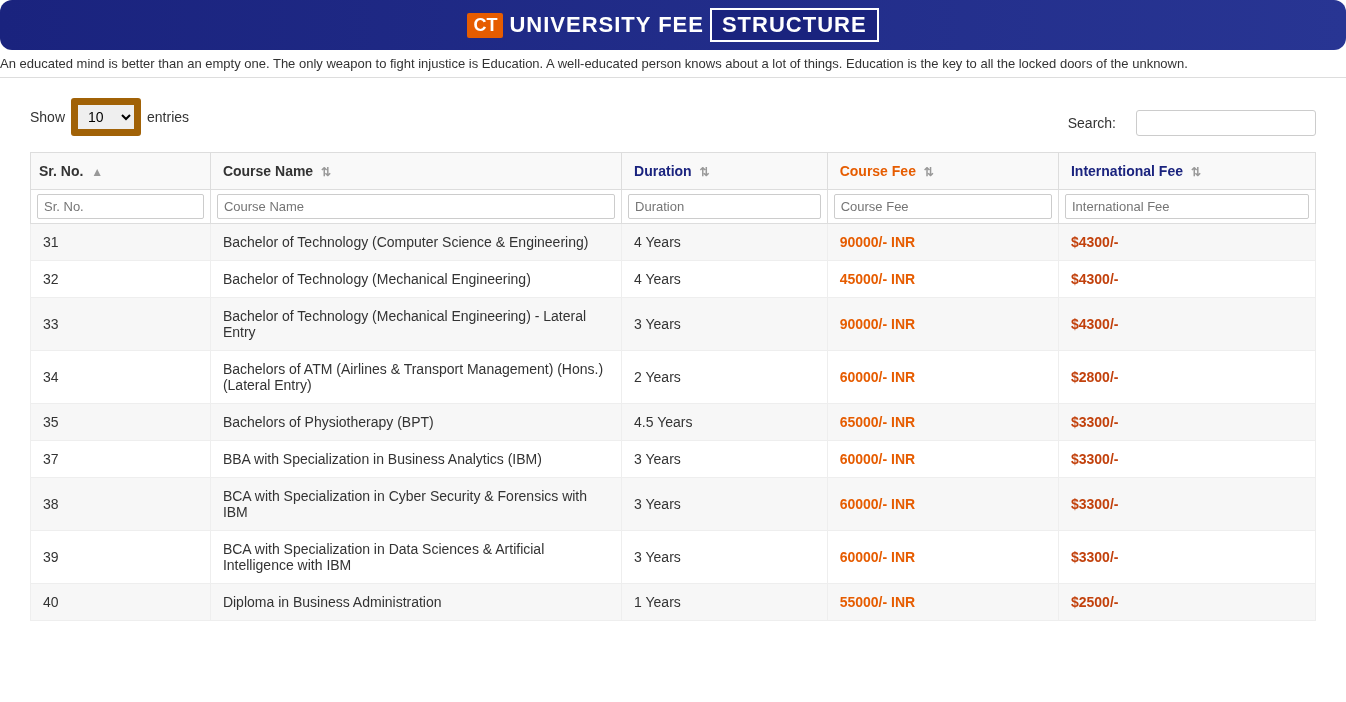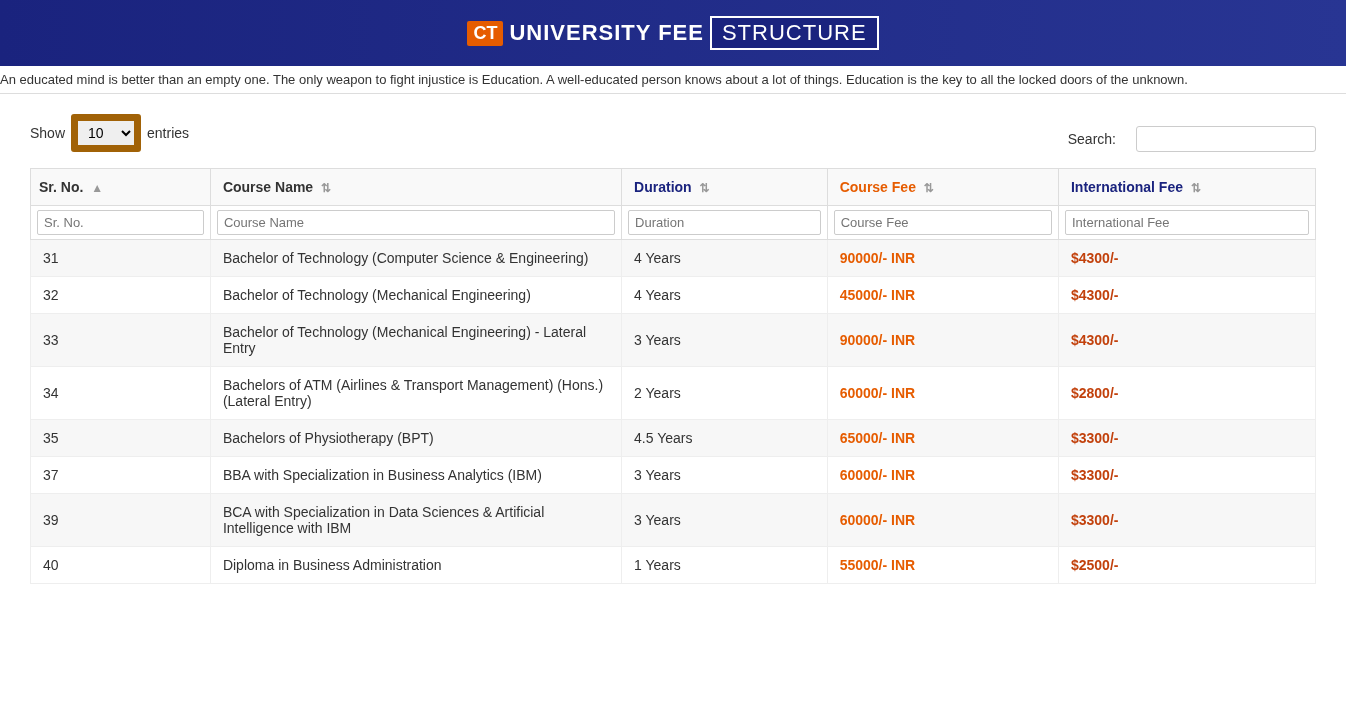"CT" .header-bar { border-radius: none -> 12px; padding: 16px 0 -> 8px 0 }
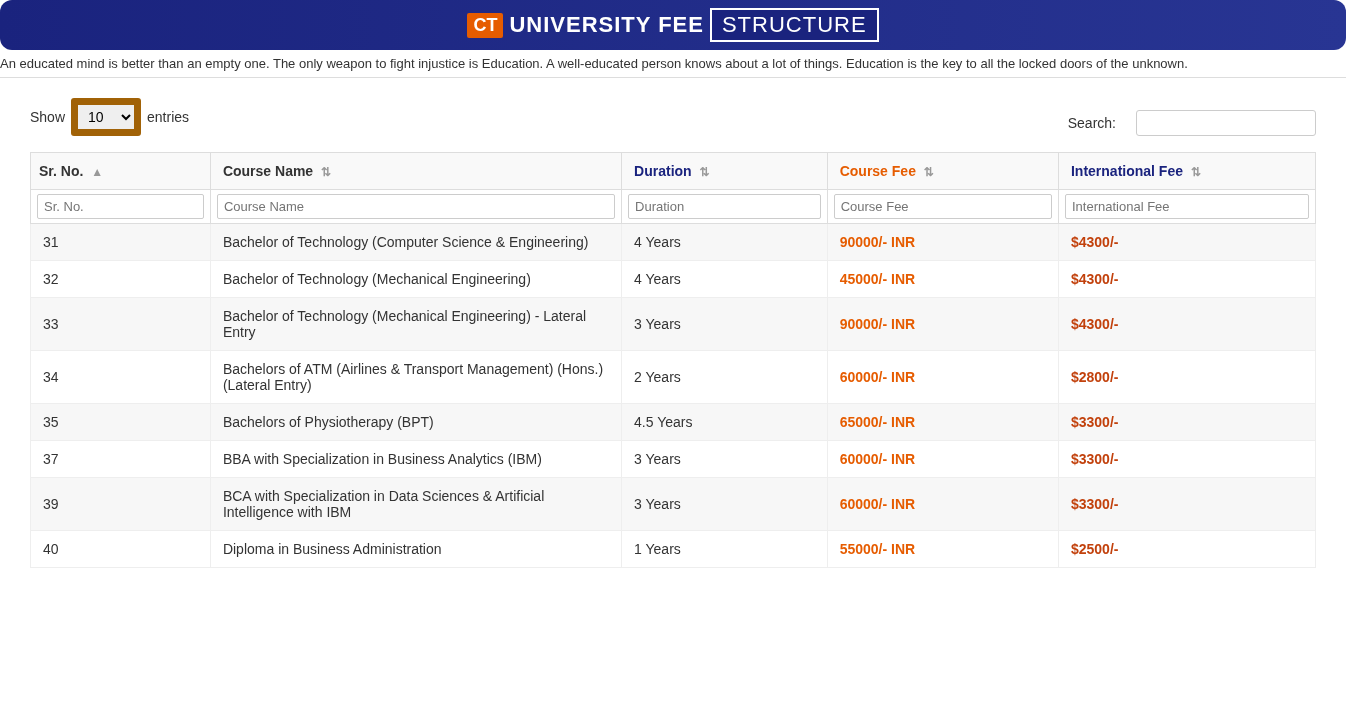"STRUCTURE" .fee-structure-box { font-weight: normal -> bold }
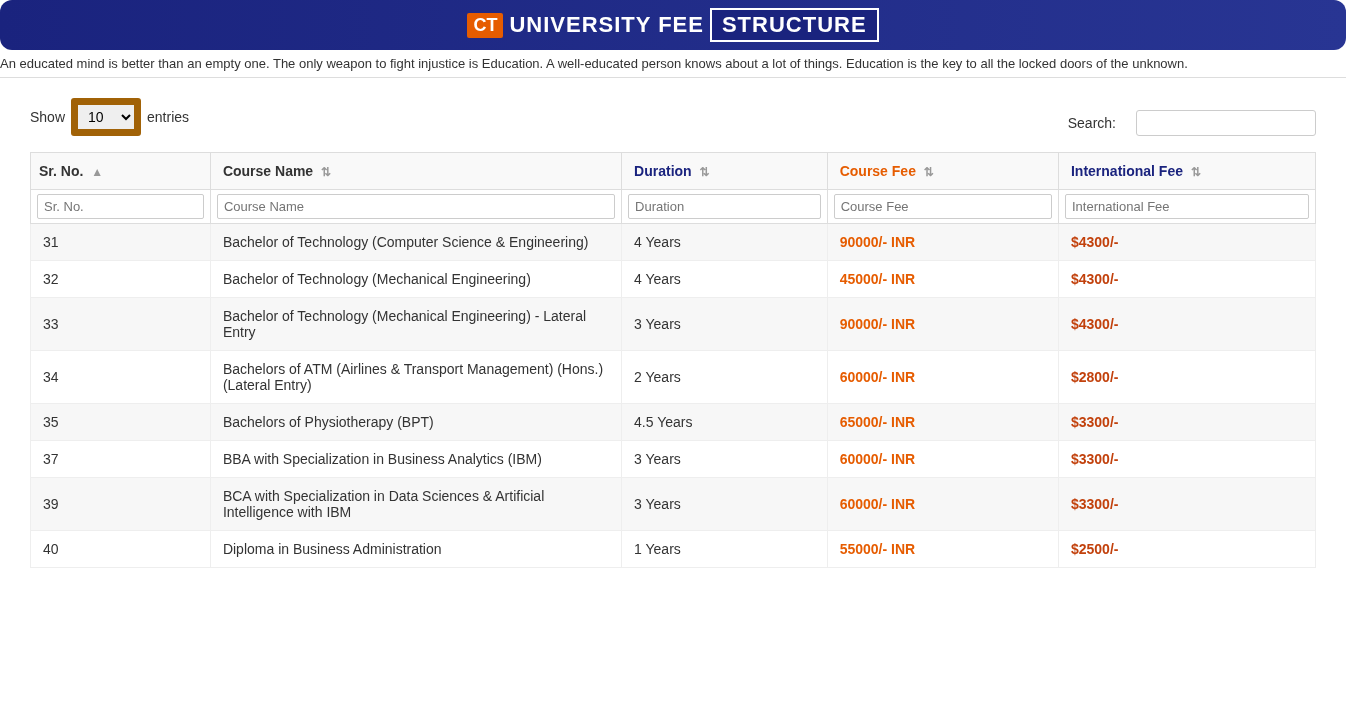"38" tr.data-row { html: none -> <tr> <td>38</td> <td>BCA with Specialization in Cyber Security &amp; Forensics with IBM</td> <td>3 Years</td> <td>60000/- INR</td> <td>$3300/-</td> </tr> }
